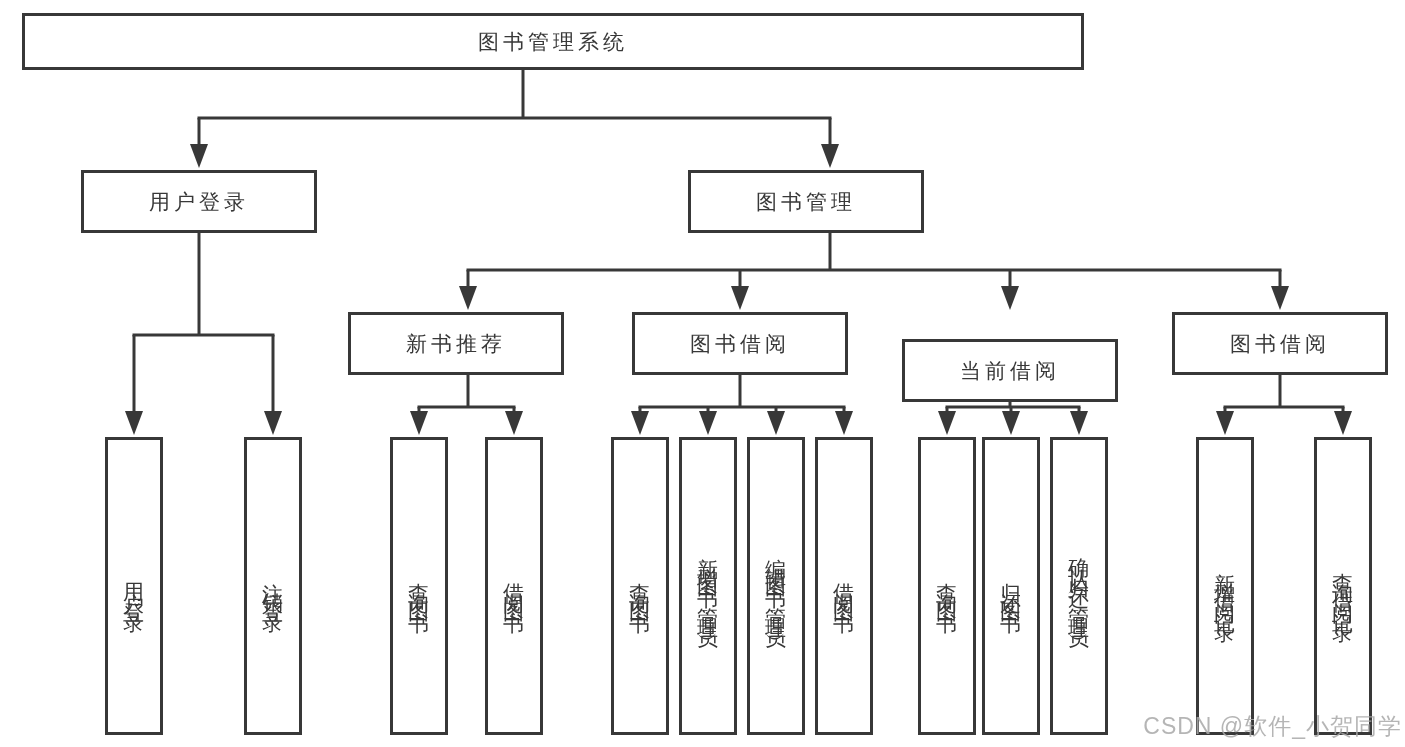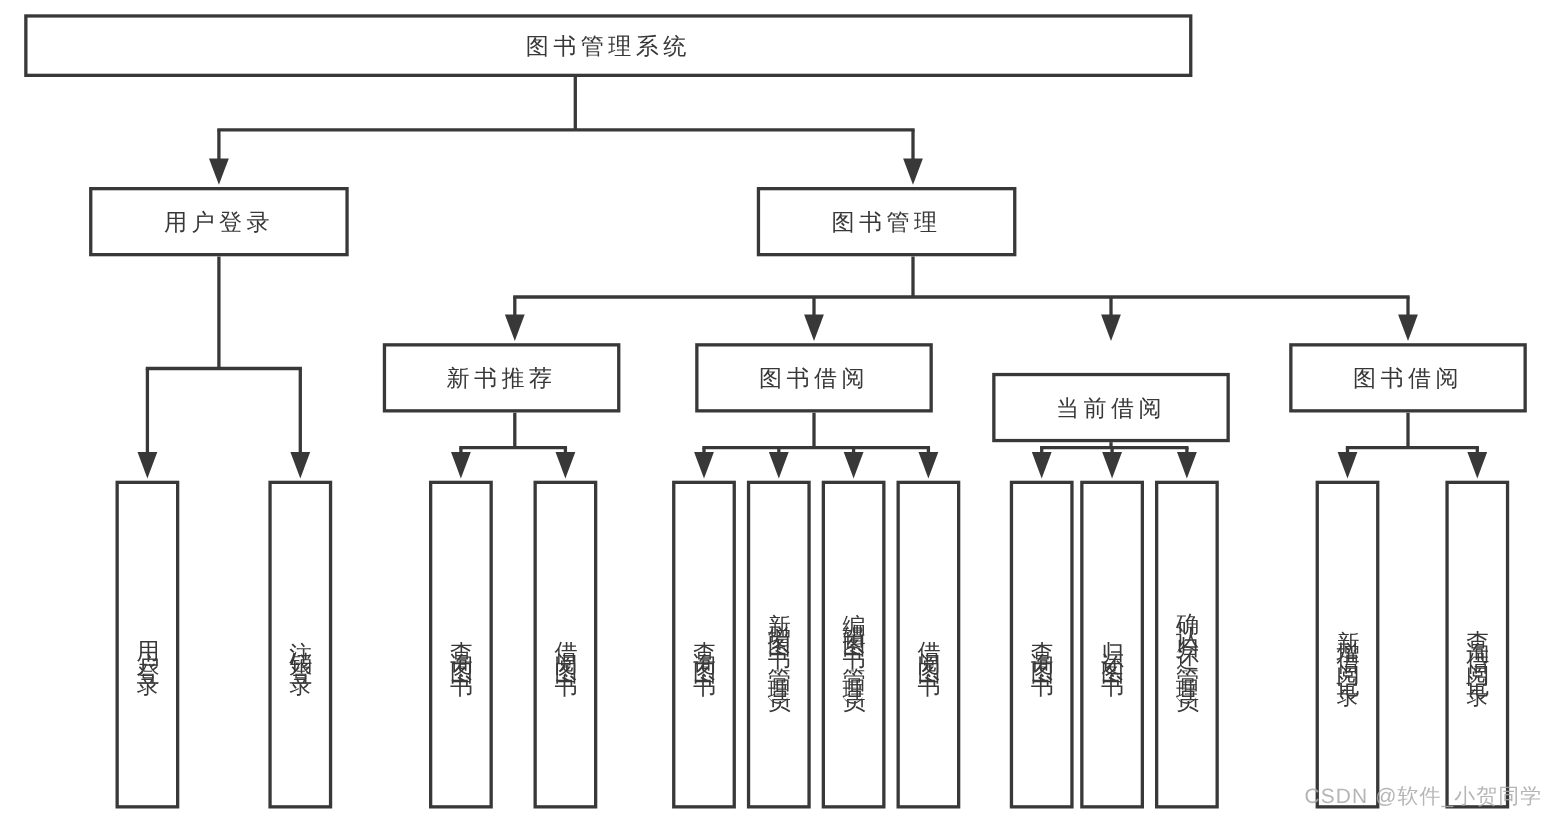"CSDN @软件_小贺同学" .watermark { font-size: 19px -> 23px }
